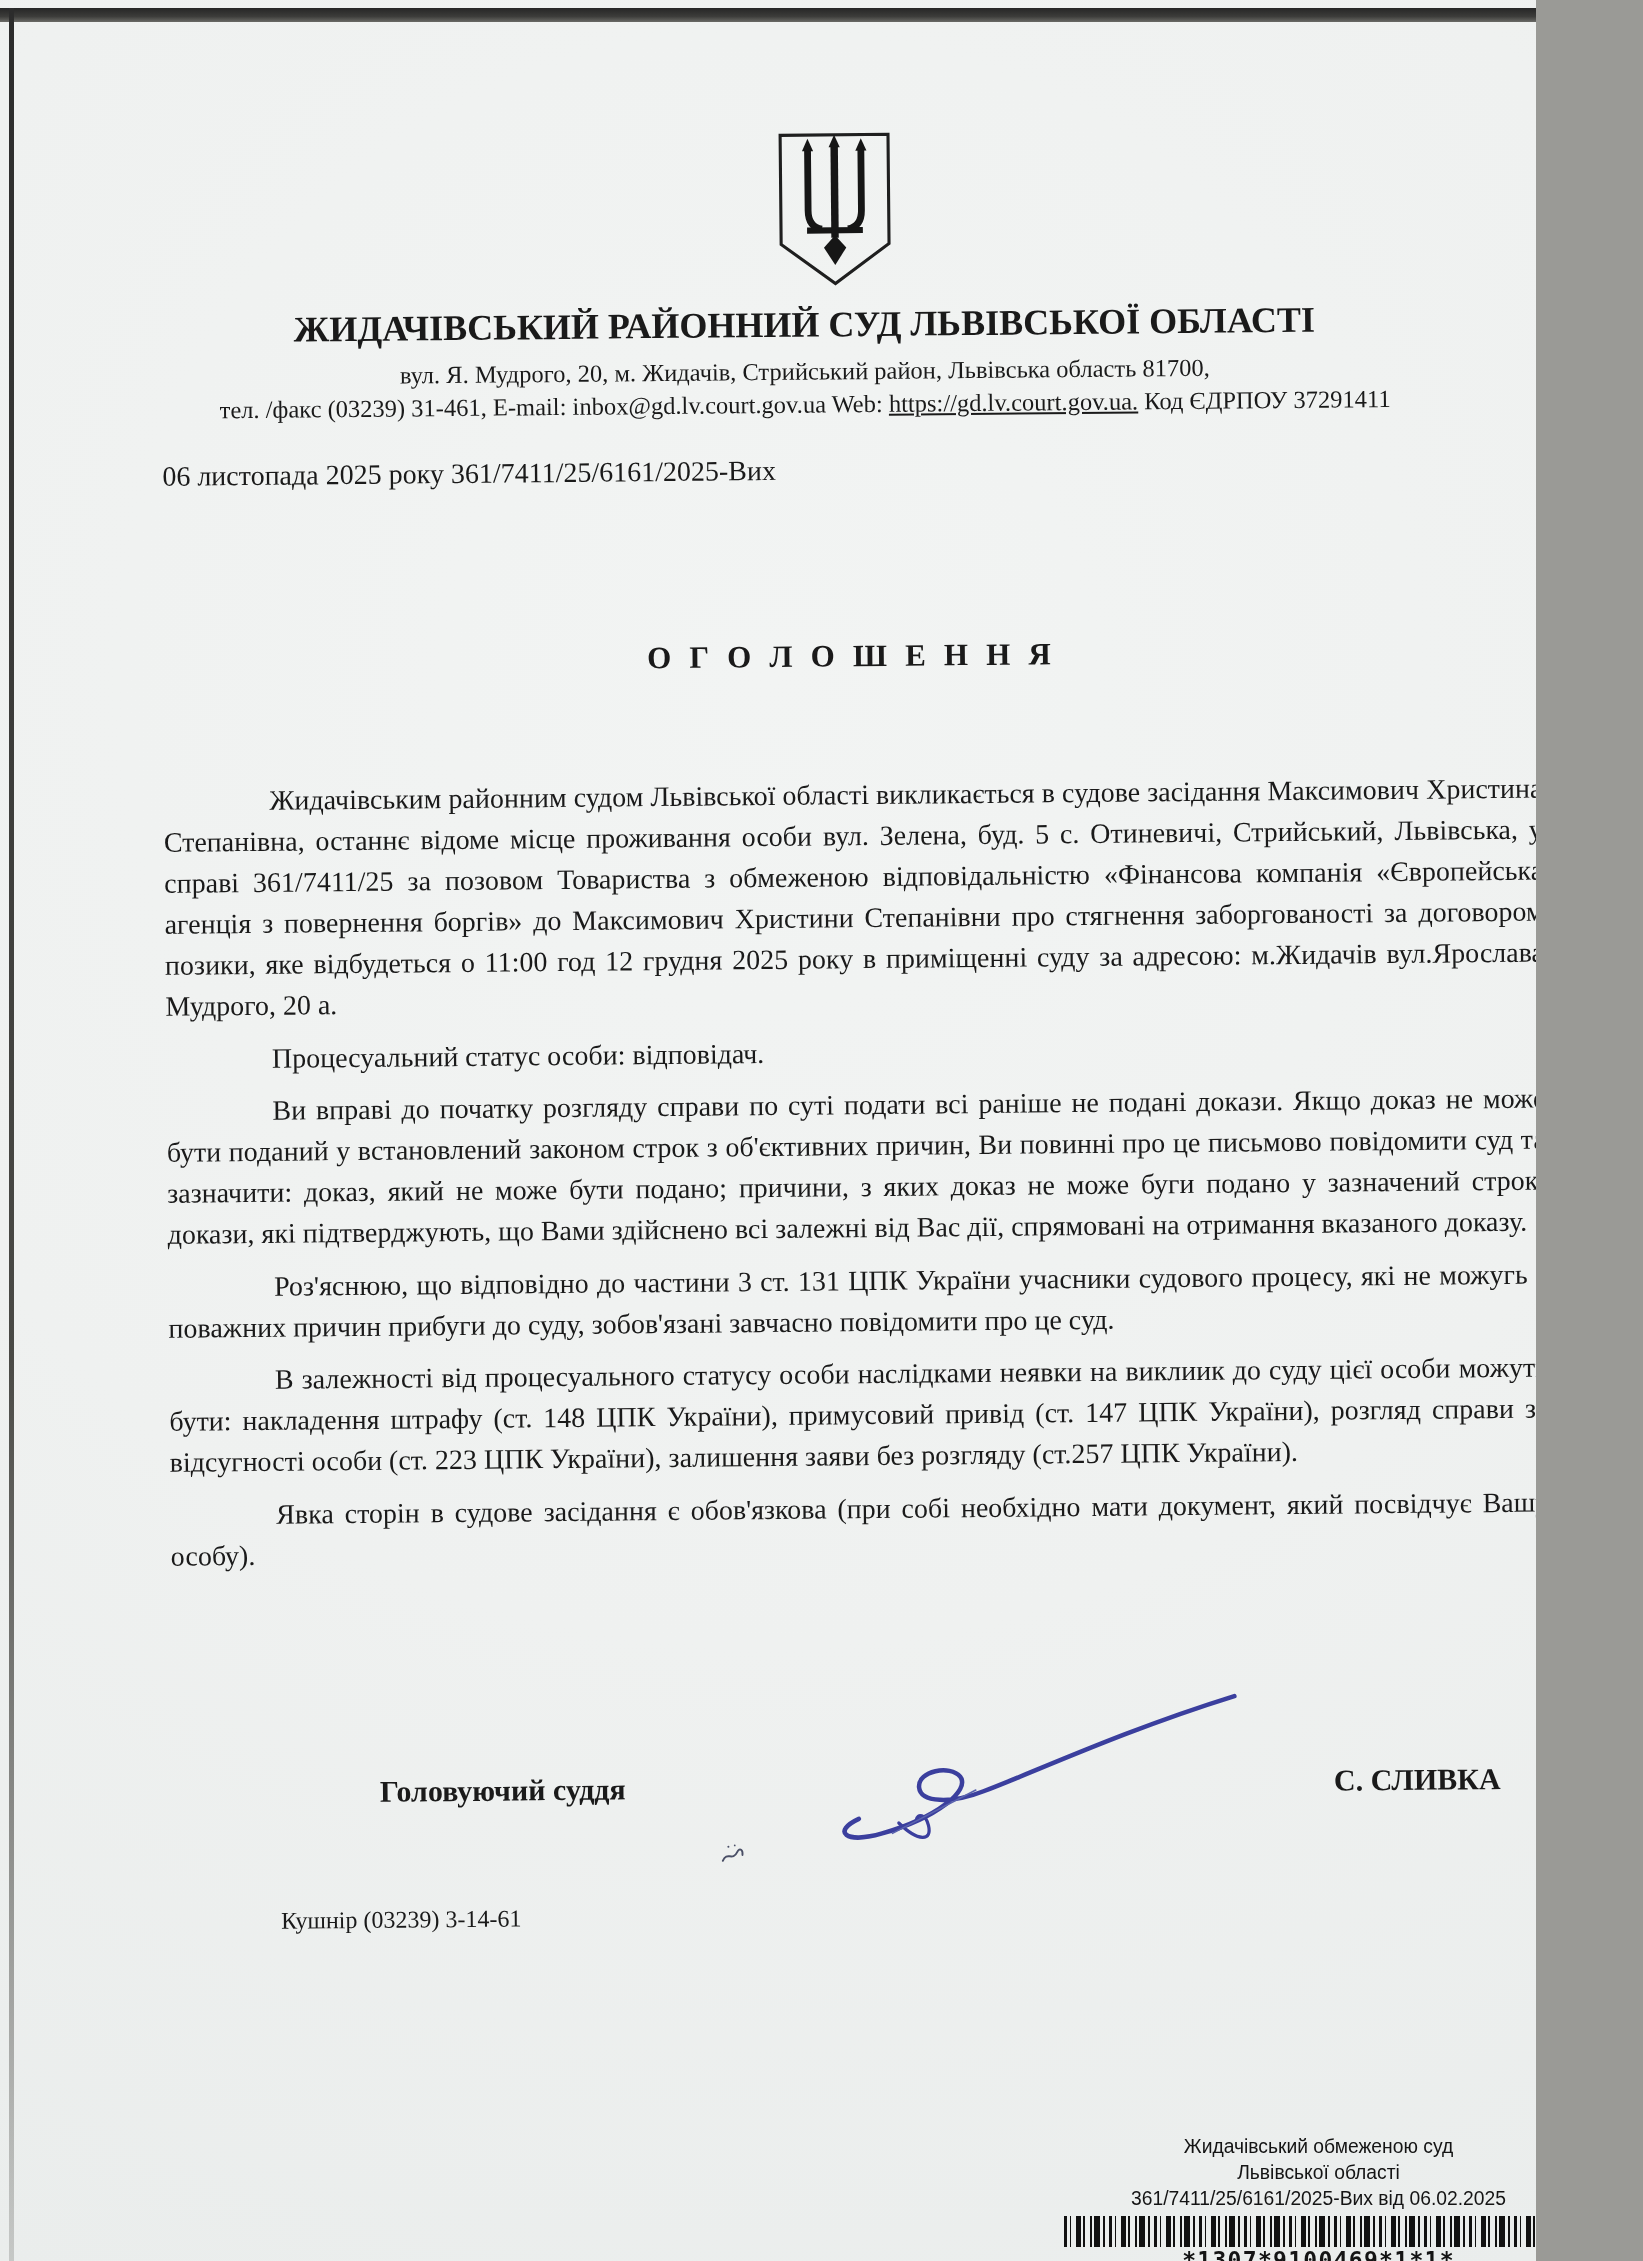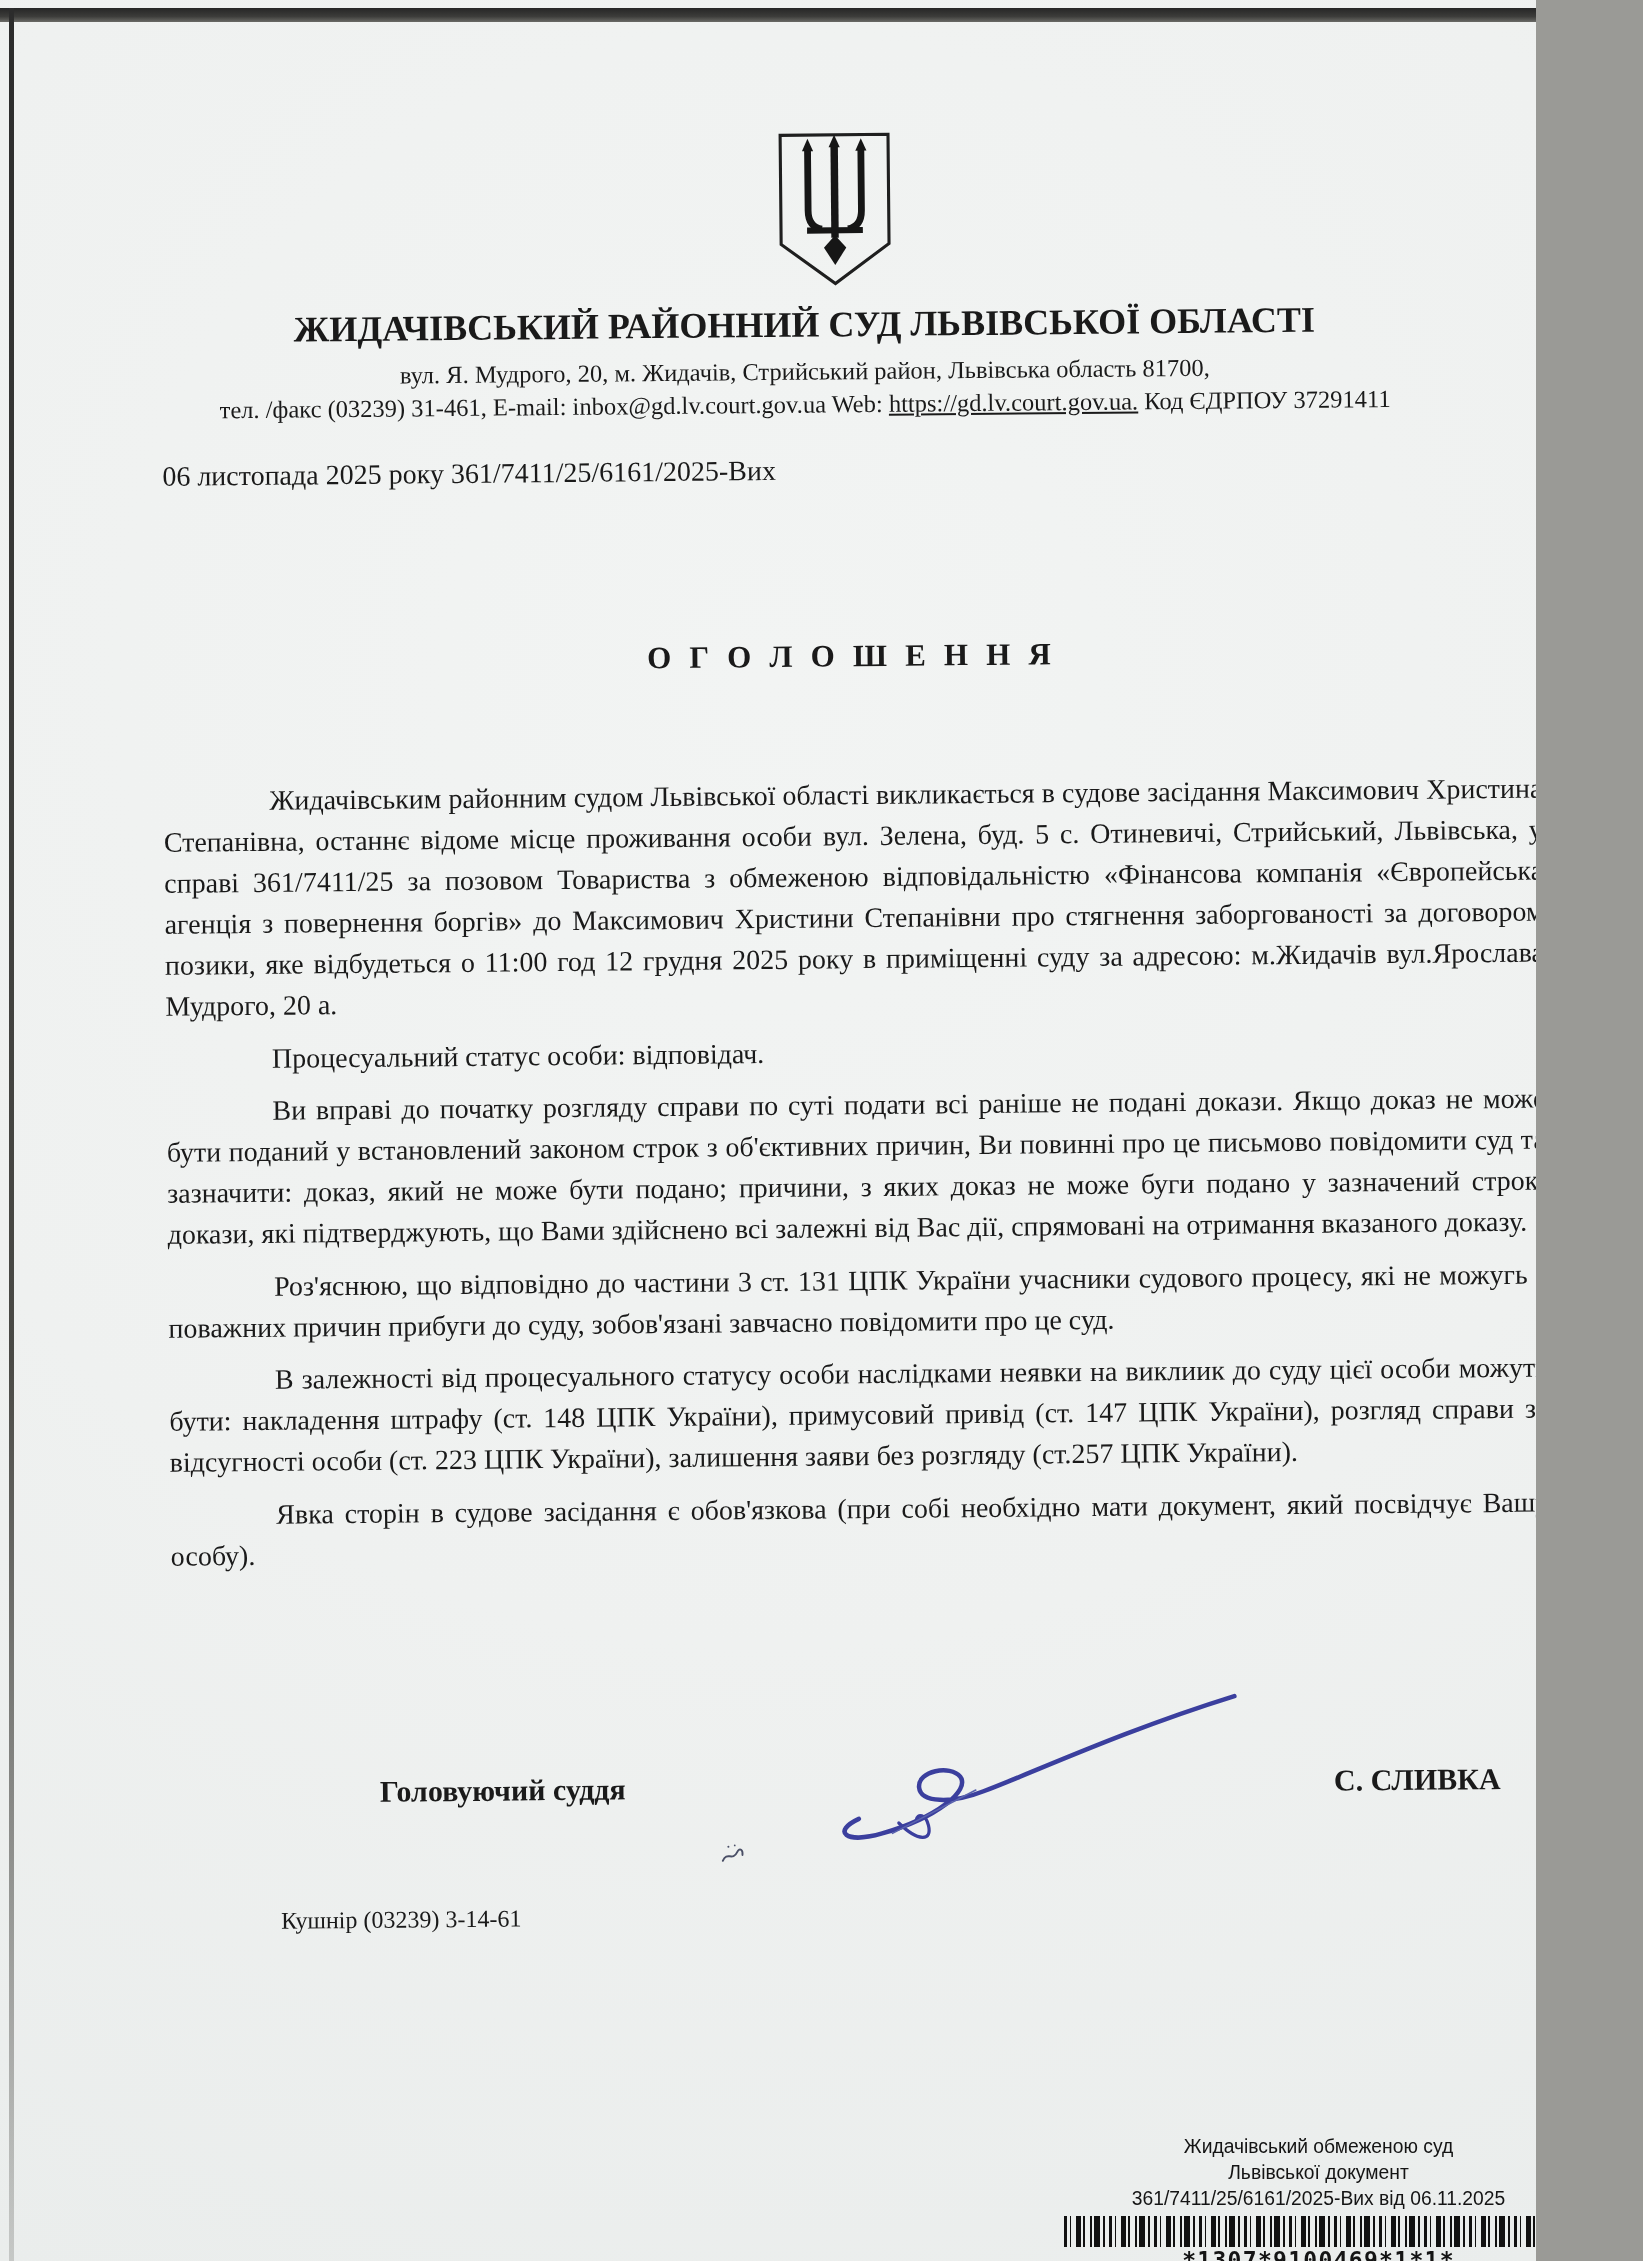"Львівської документ" div { text: документ -> області }
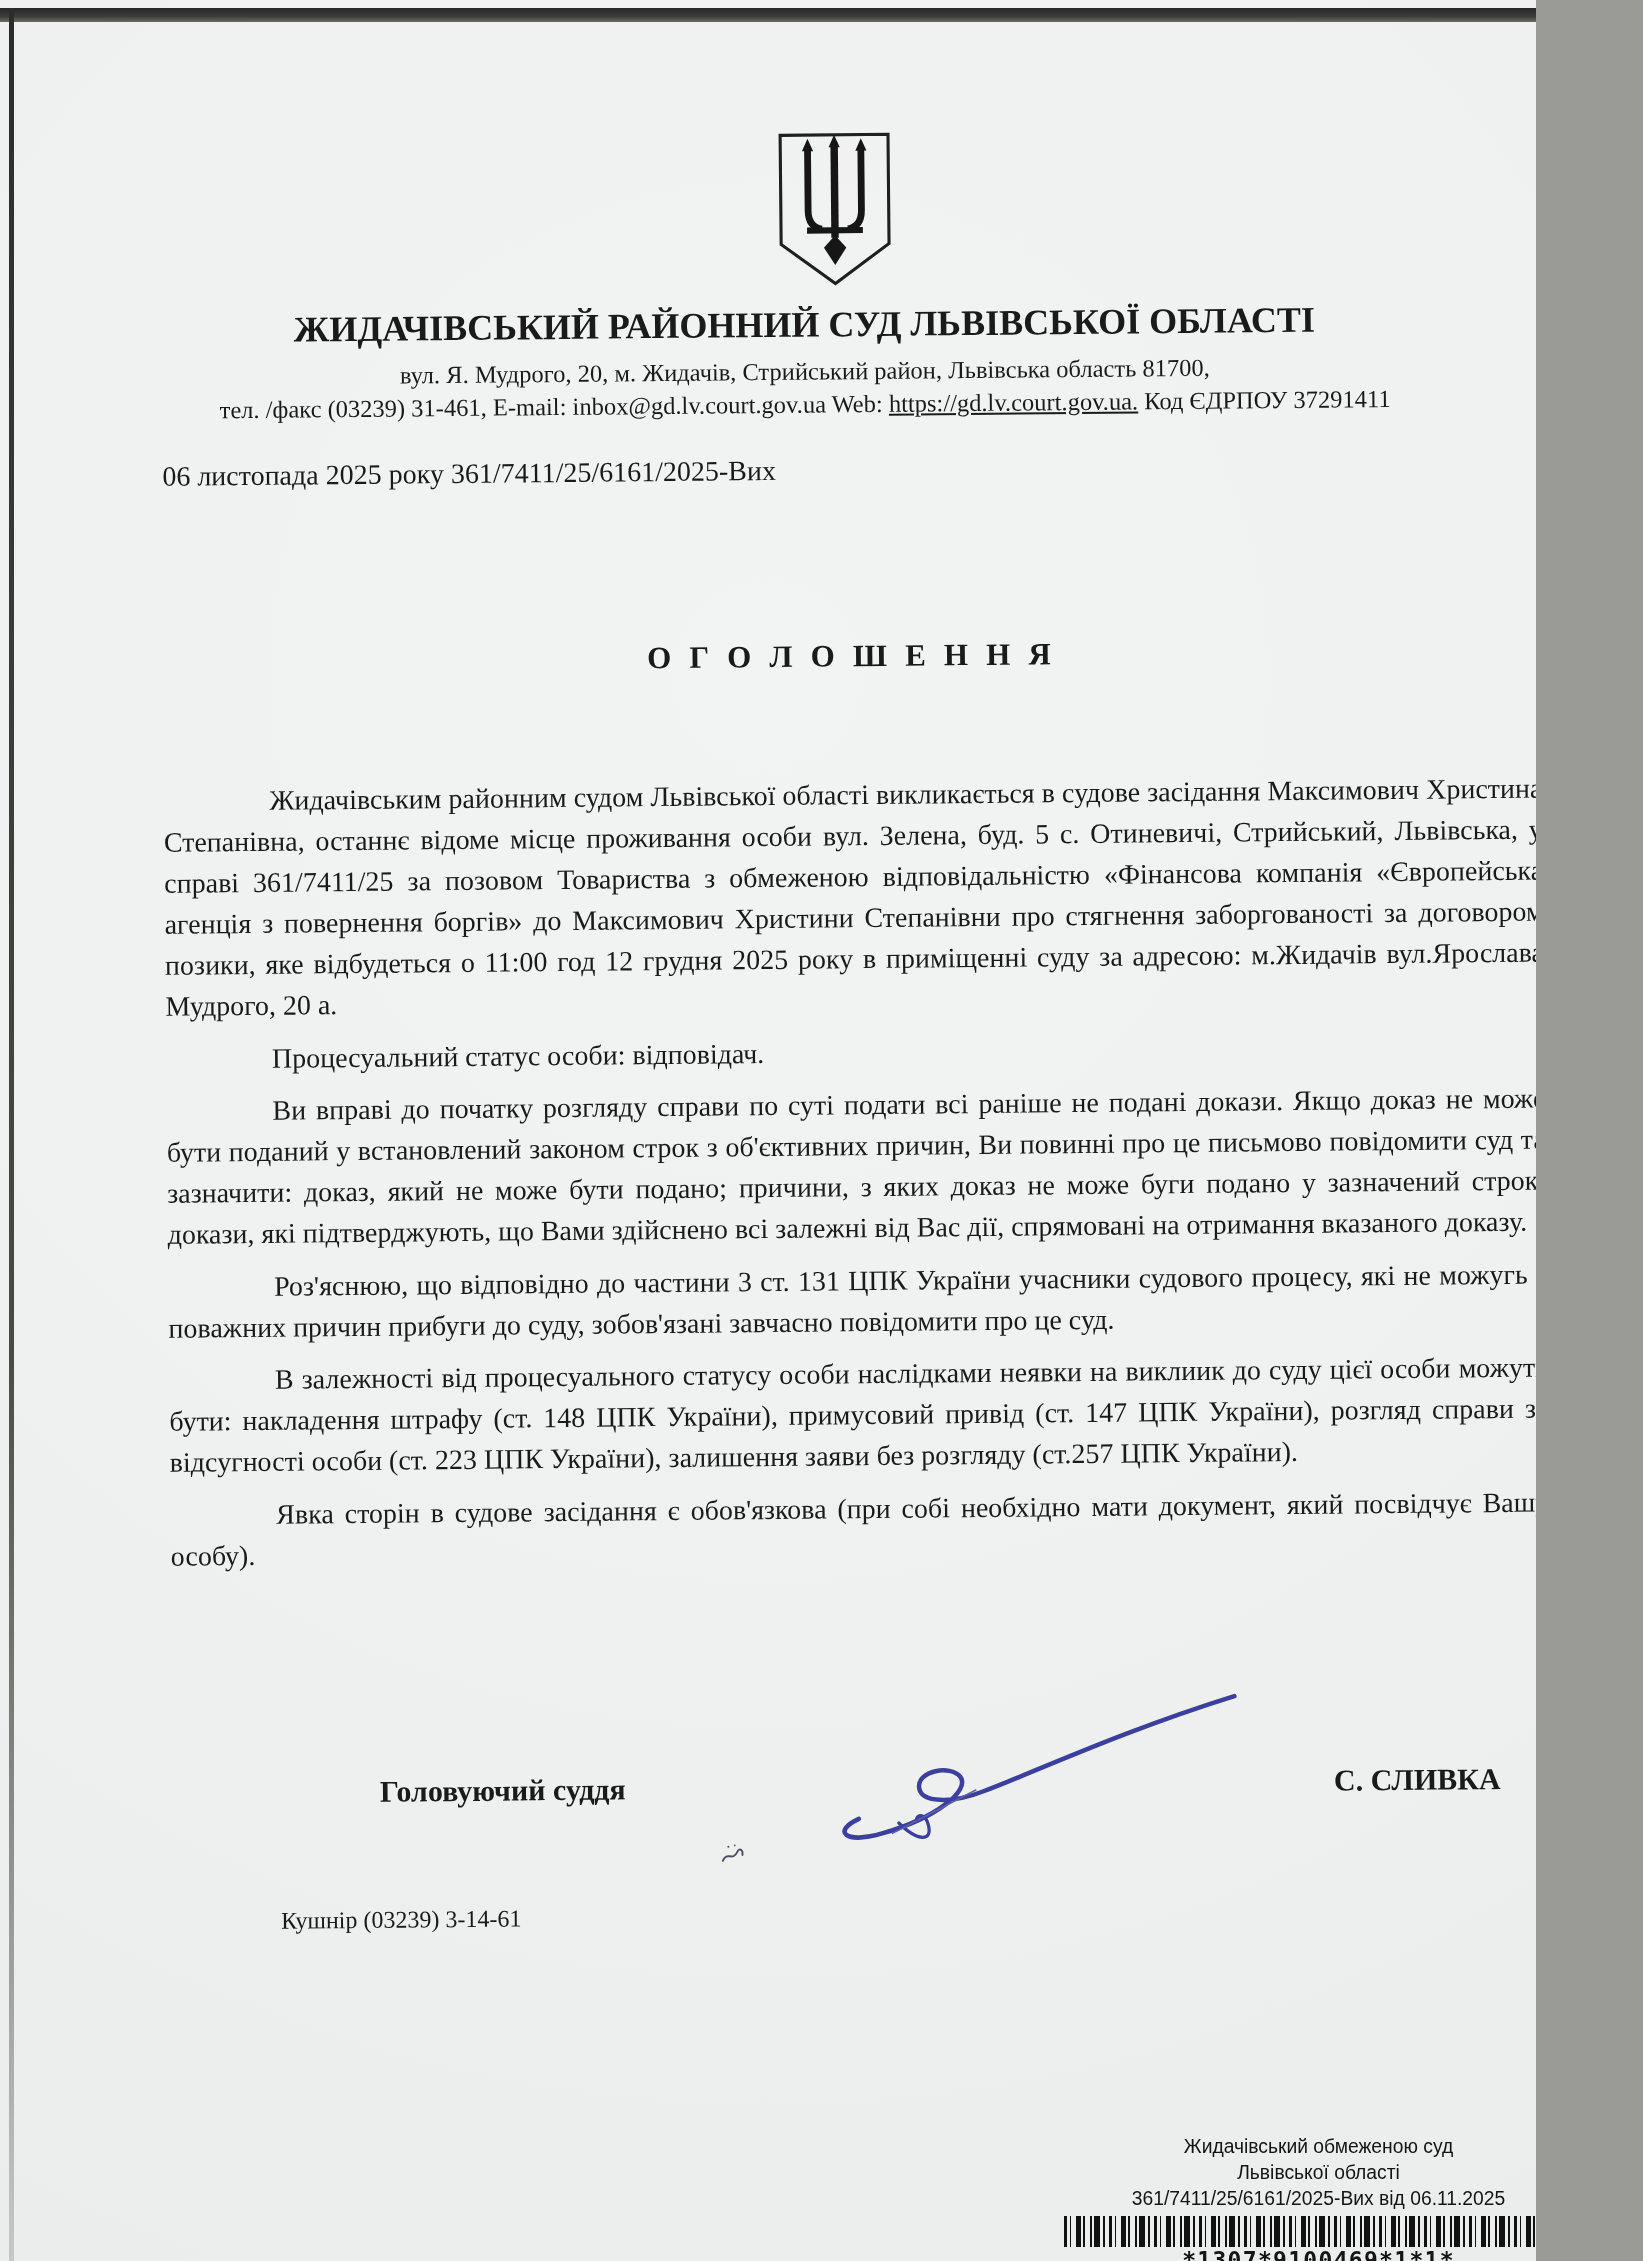"361/7411/25/6161/2025-Вих від 06.11.2025" div { text: 06.11.2025 -> 06.02.2025 }
